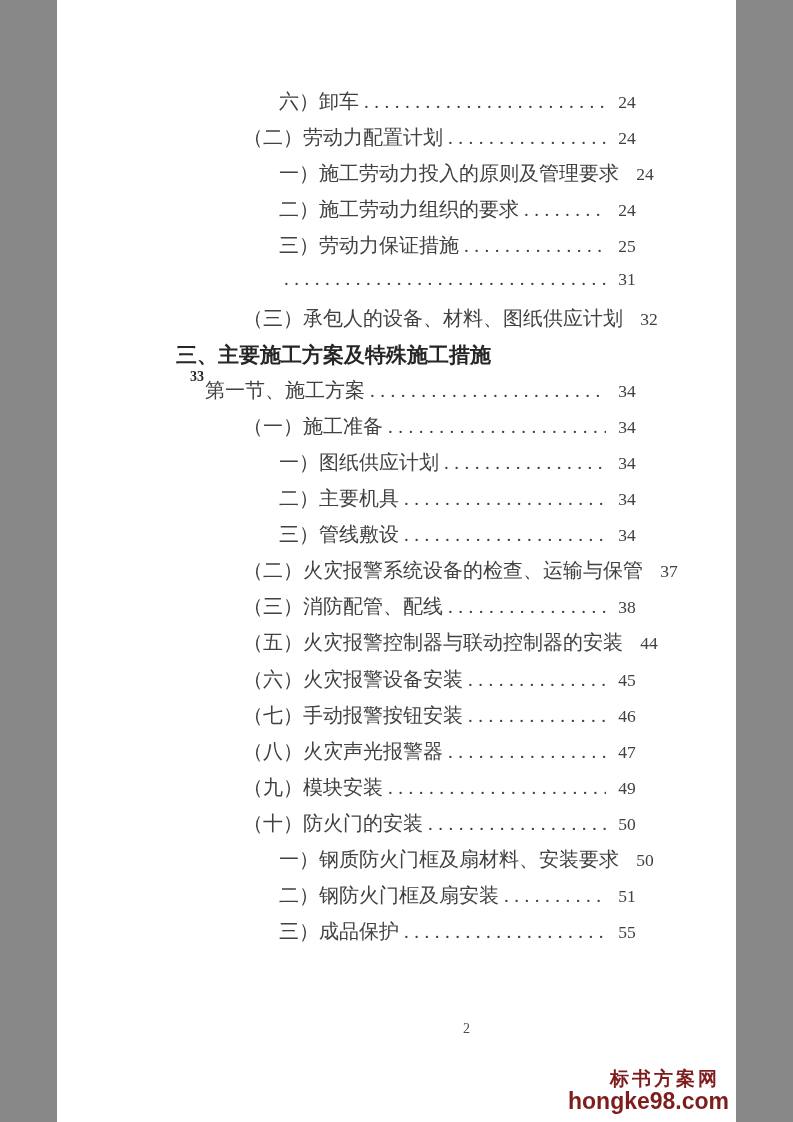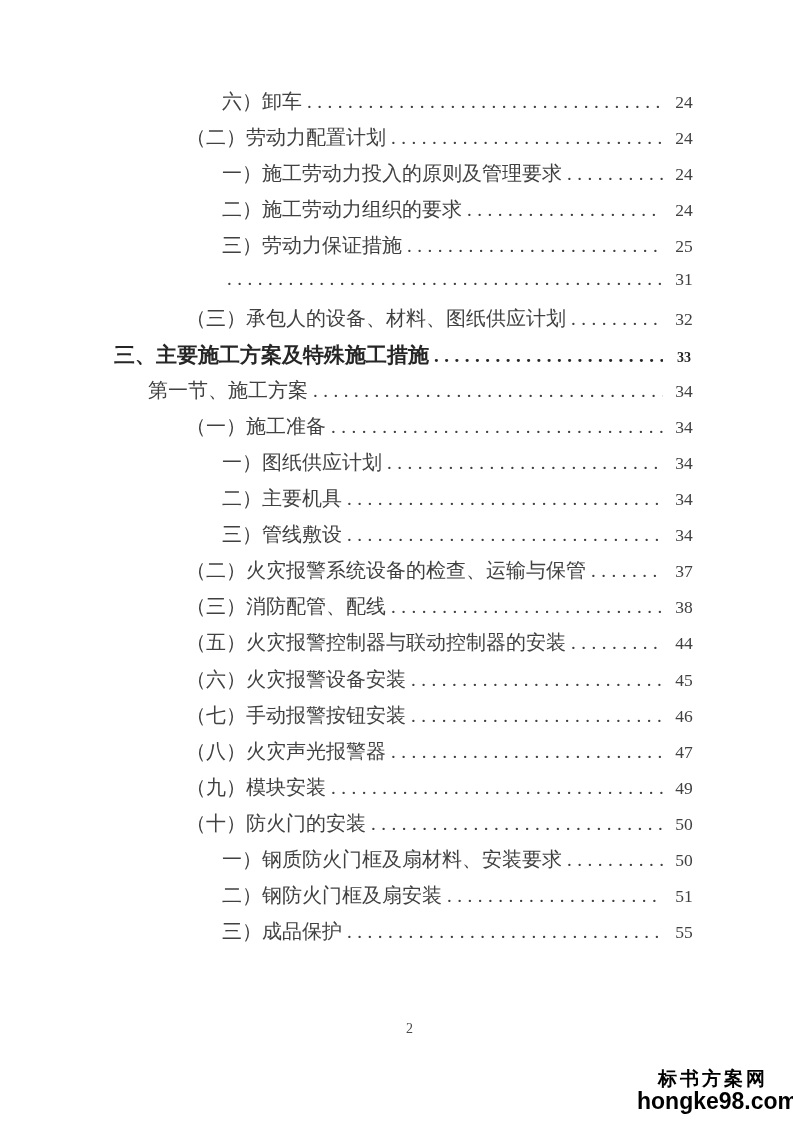"六）卸车" .page { width: 793px -> 679px }
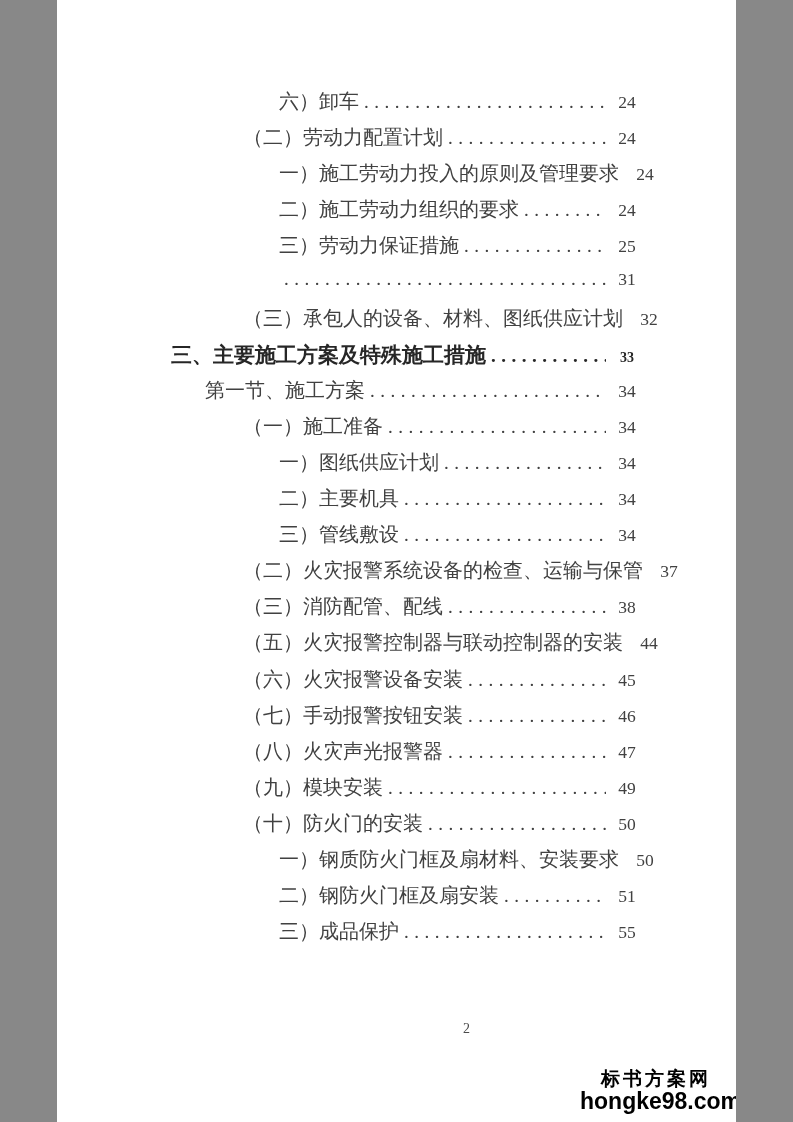"三、主要施工方案及特殊施工措施" .lvl0 { flex-direction: none -> column }
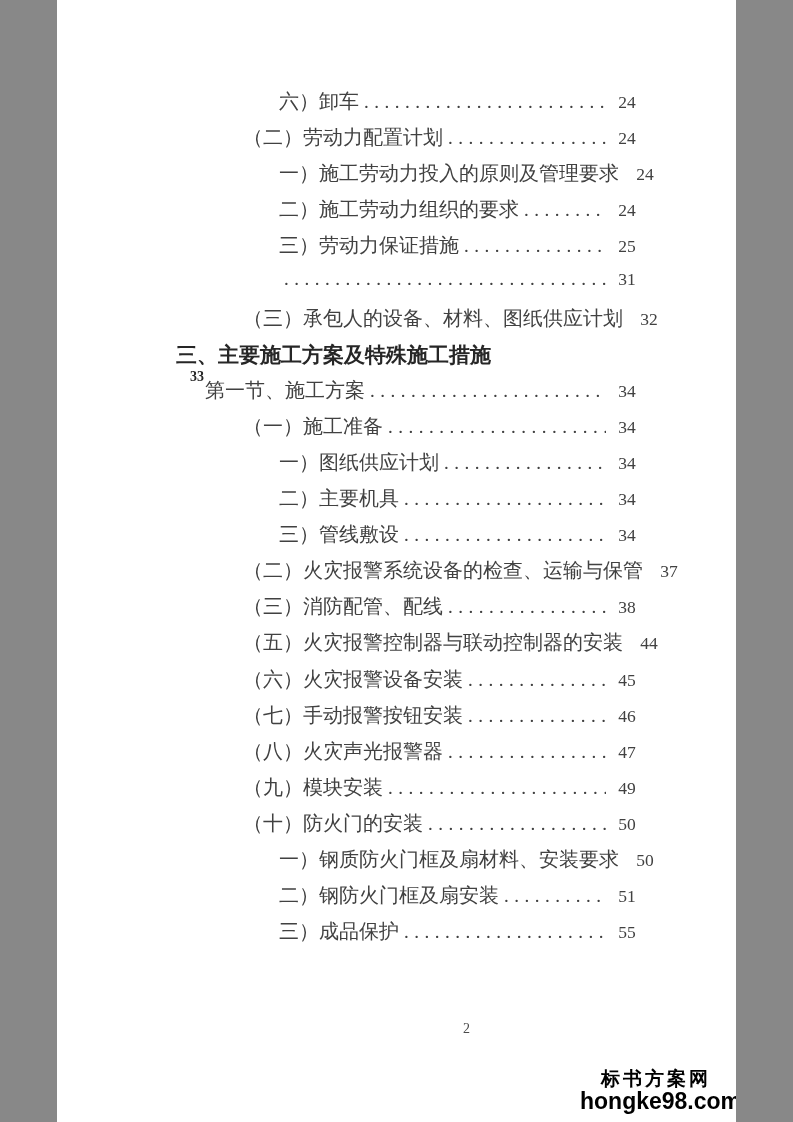"标书方案网" .watermark { color: #000000 -> #7f1d1d; right: 4px -> 16px; text-align: center -> right }
